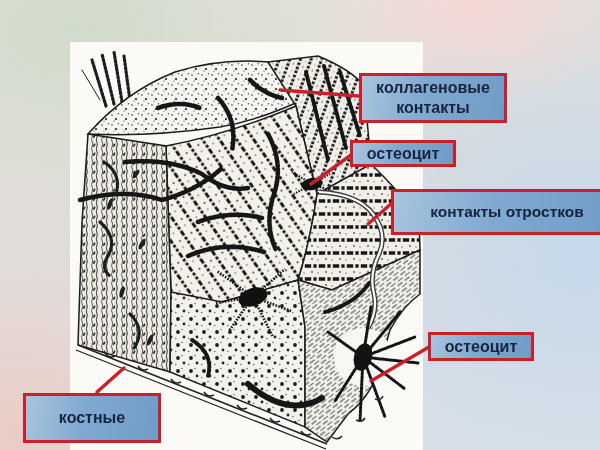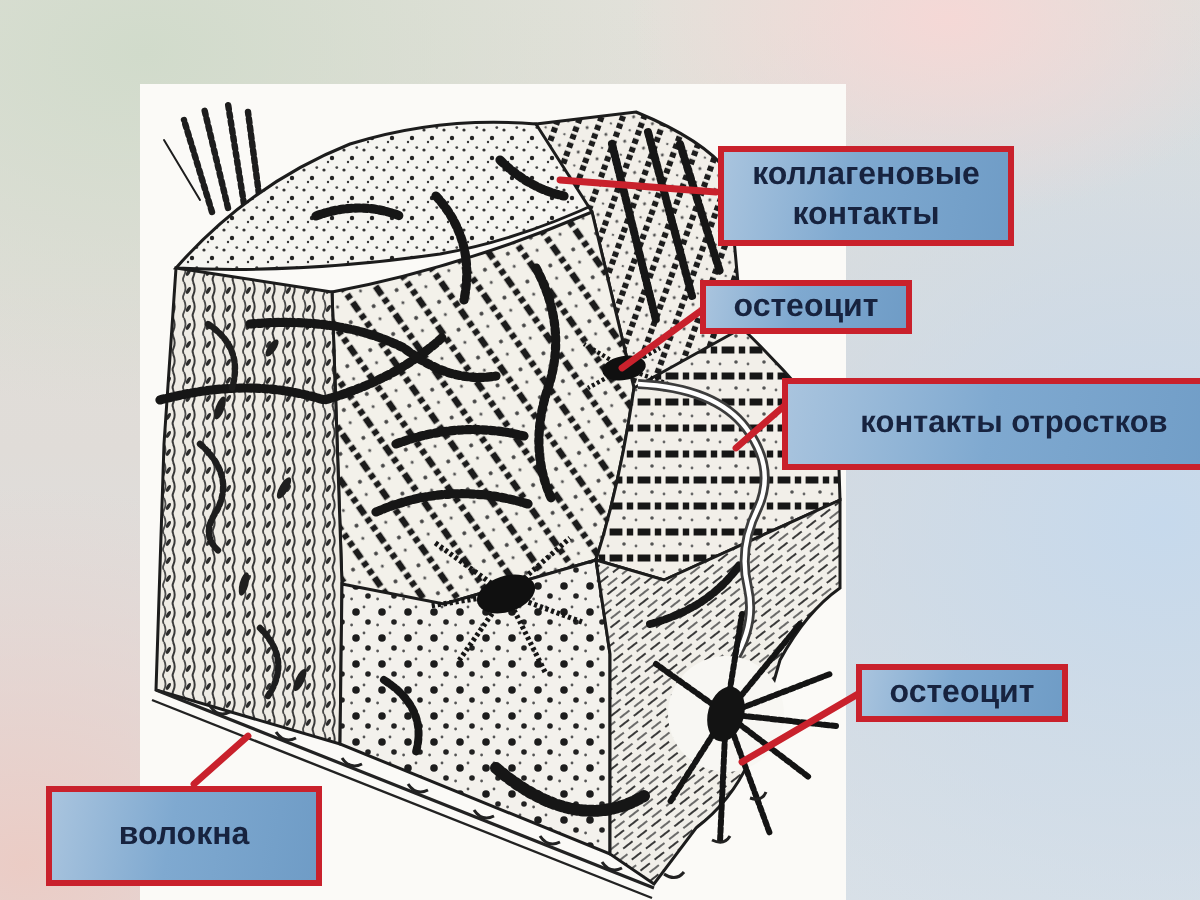"волокна" span.label-line { text: волокна -> костные }
